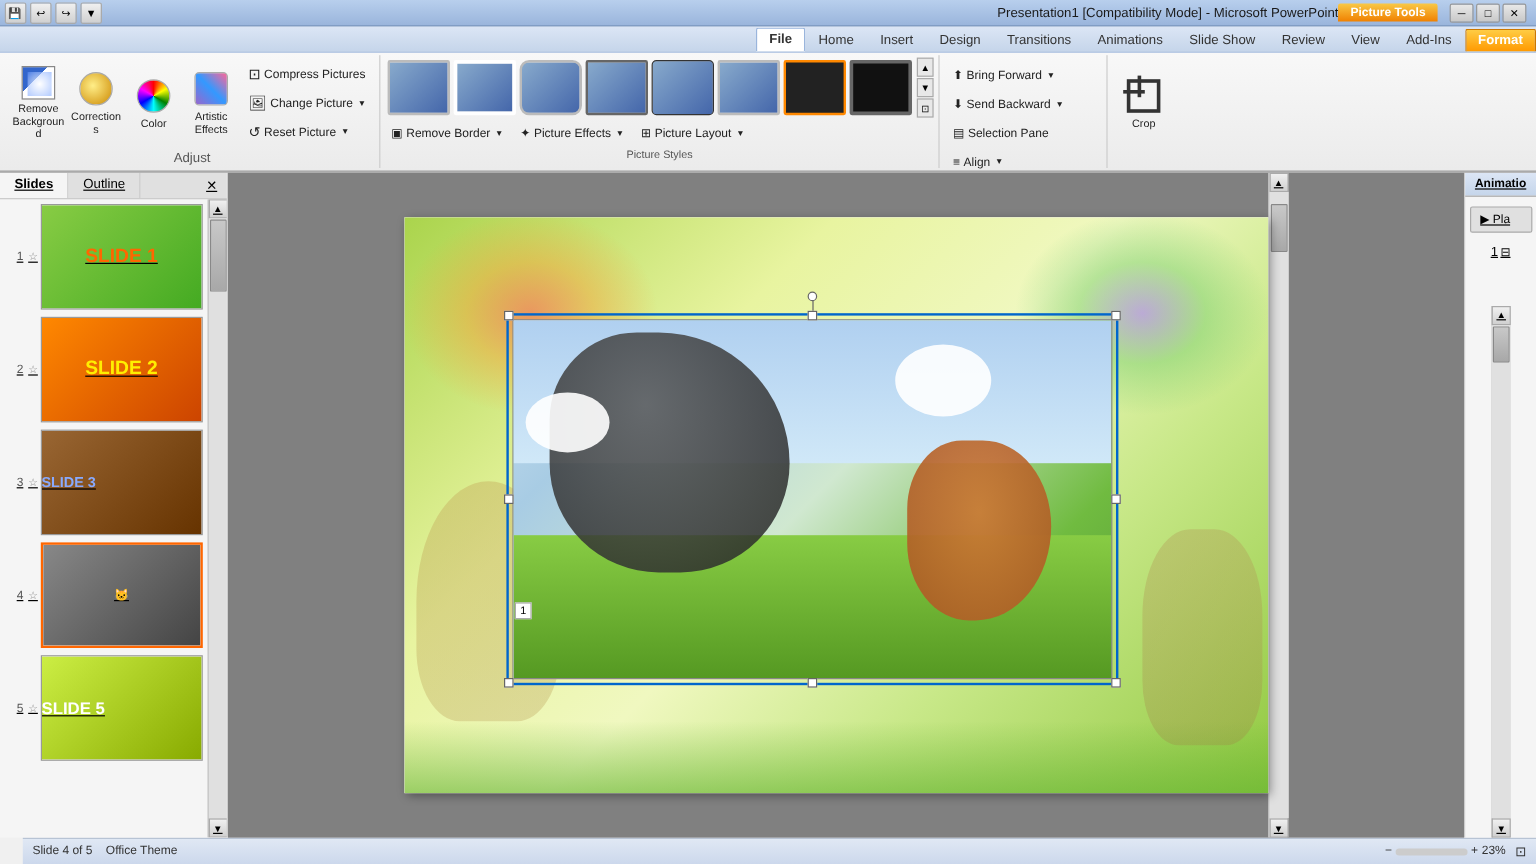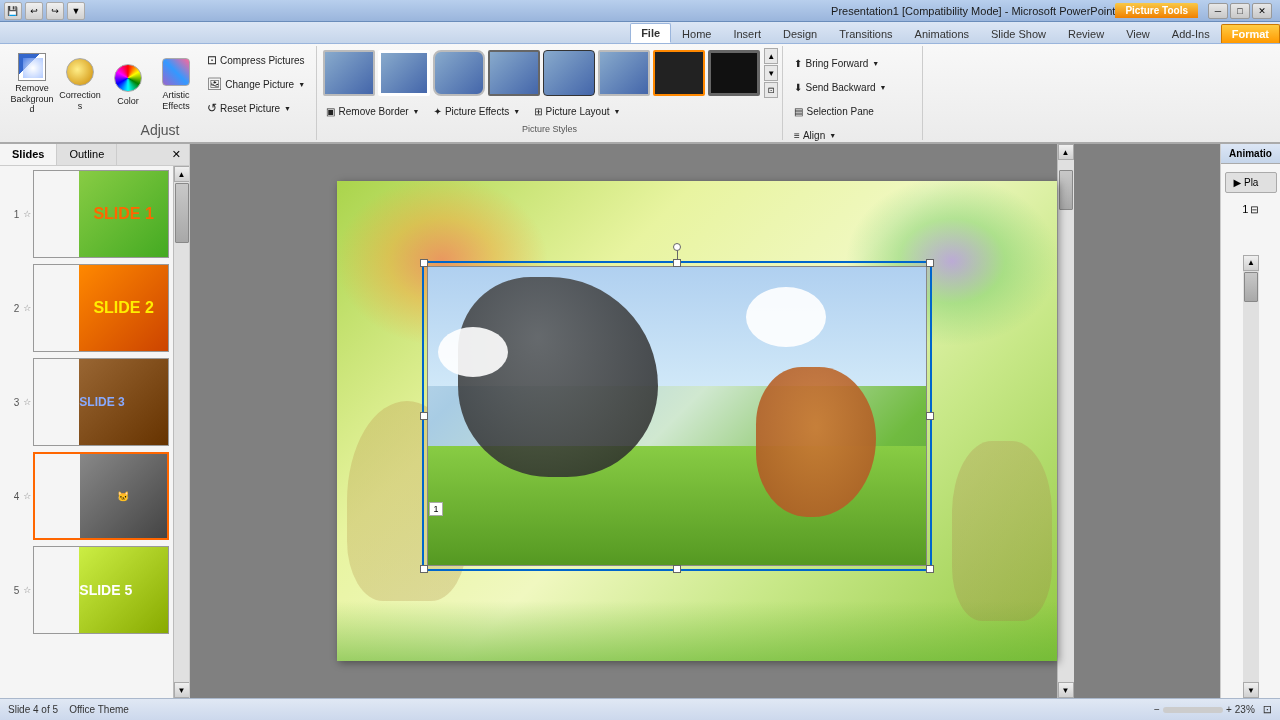"Crop" div.crop-section { html: none -> <div> <div> <div> <div> <div></div> <div></div> </div> </div> <div>Crop</div> </div> </div> }
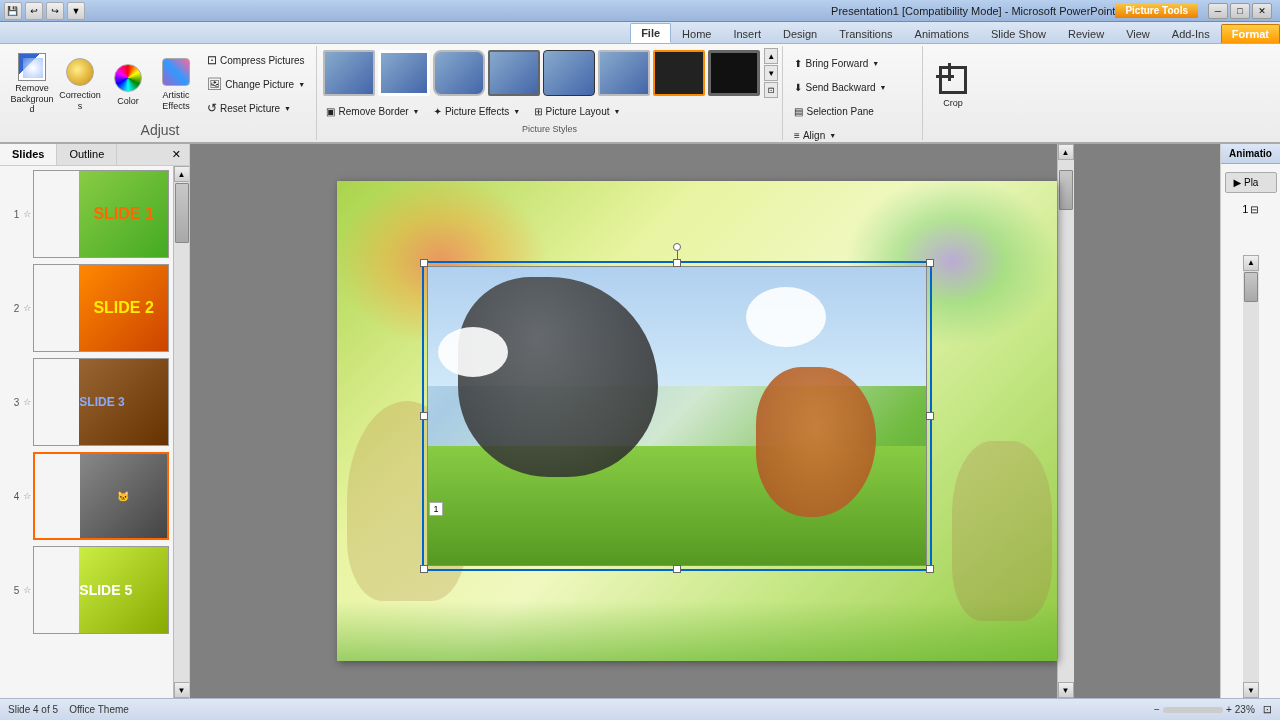"Adjust" .ribbon-group-label { font-size: 14px -> 11px }
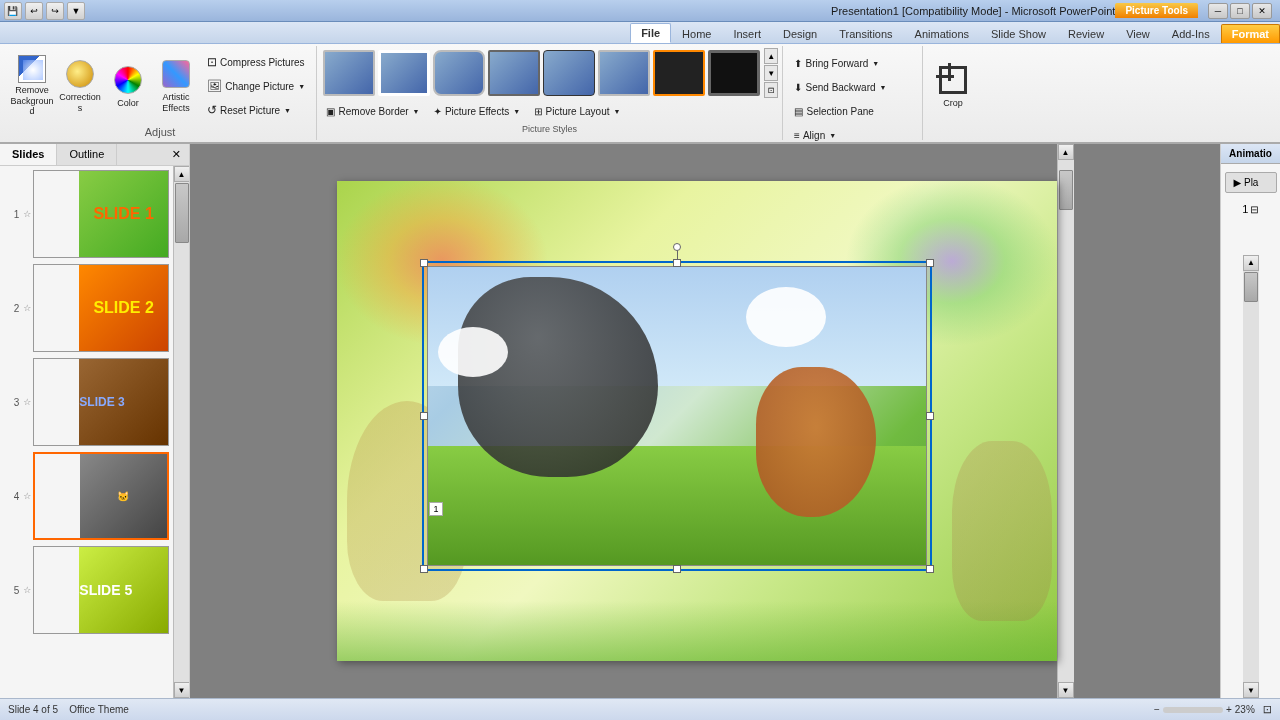"Slides" #main-area { text-decoration: none -> underline }
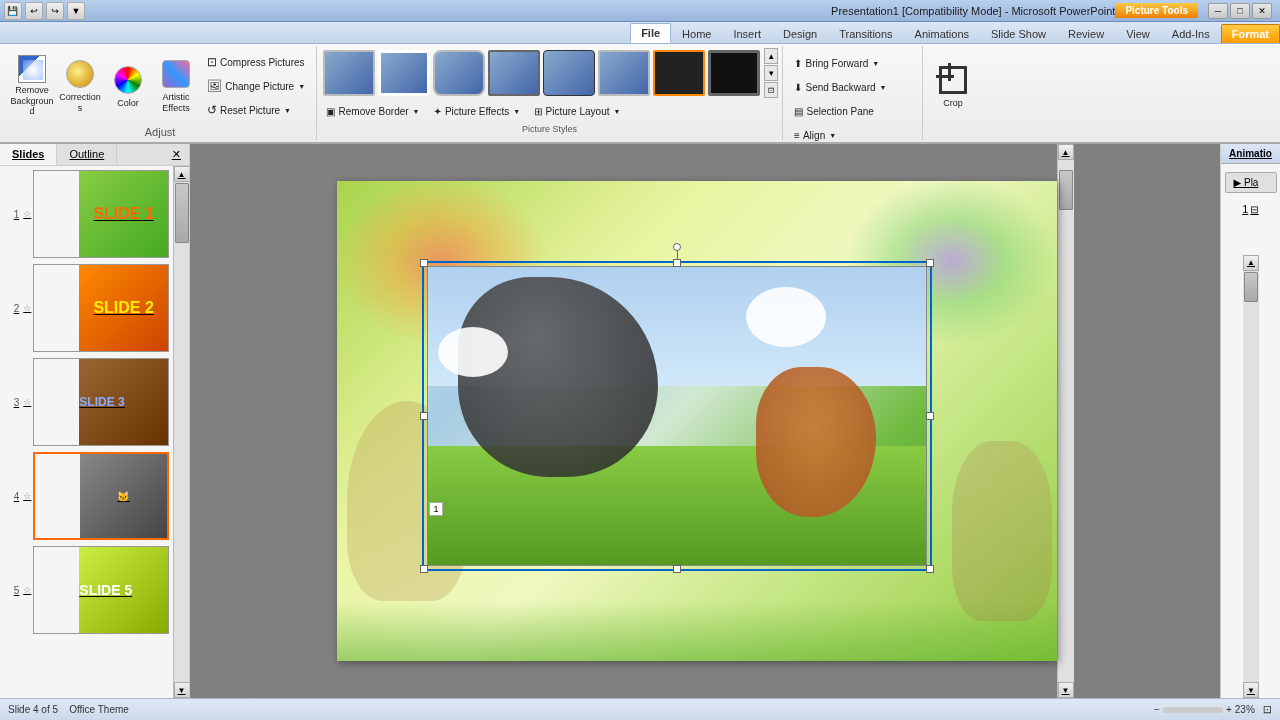"SLIDE 1" .slide-thumb { padding-left: 45px -> none }
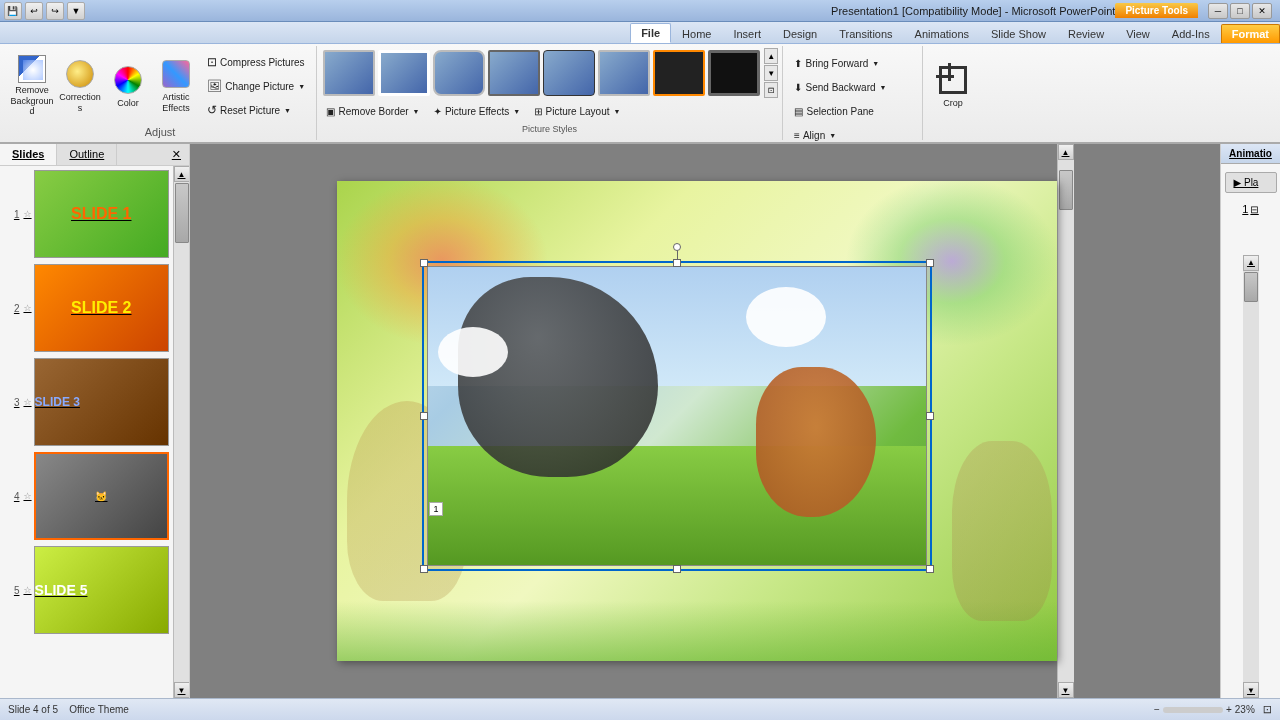"Slide 4 of 5 Office" #statusbar { margin-left: none -> 19px }
